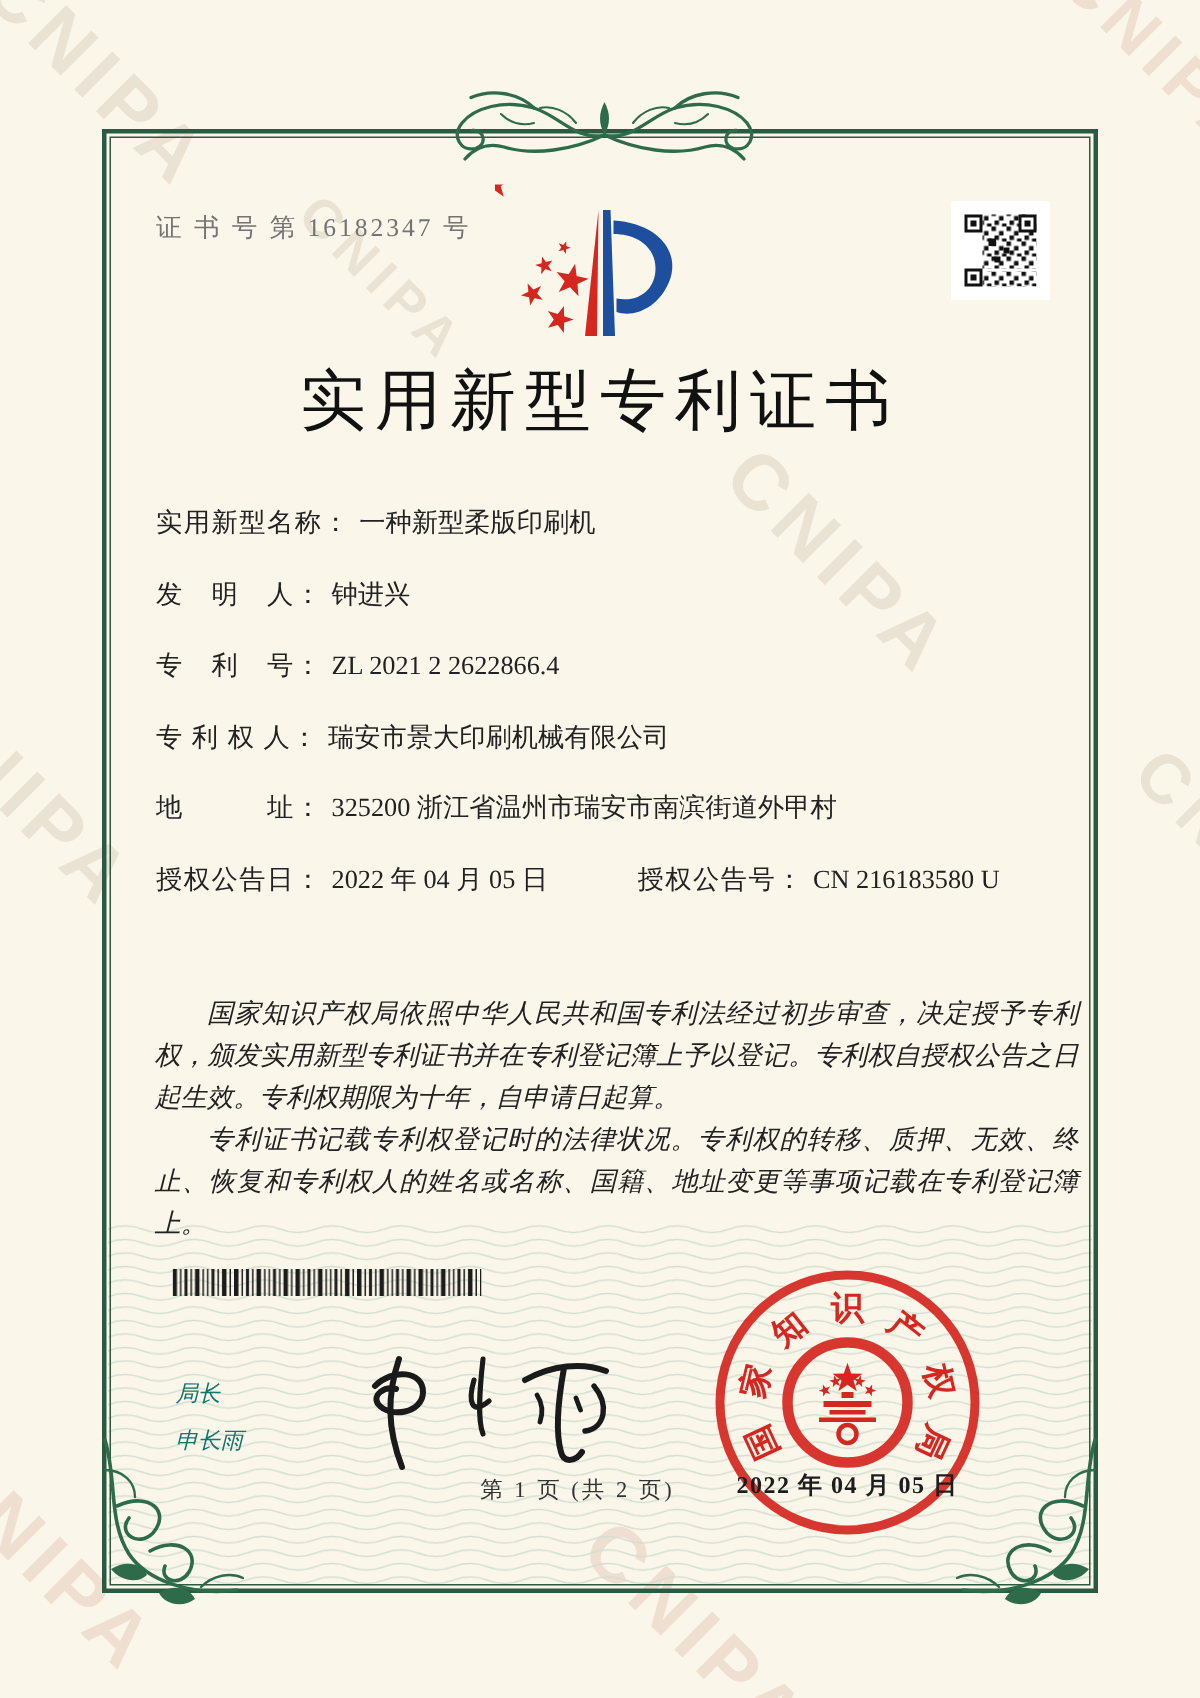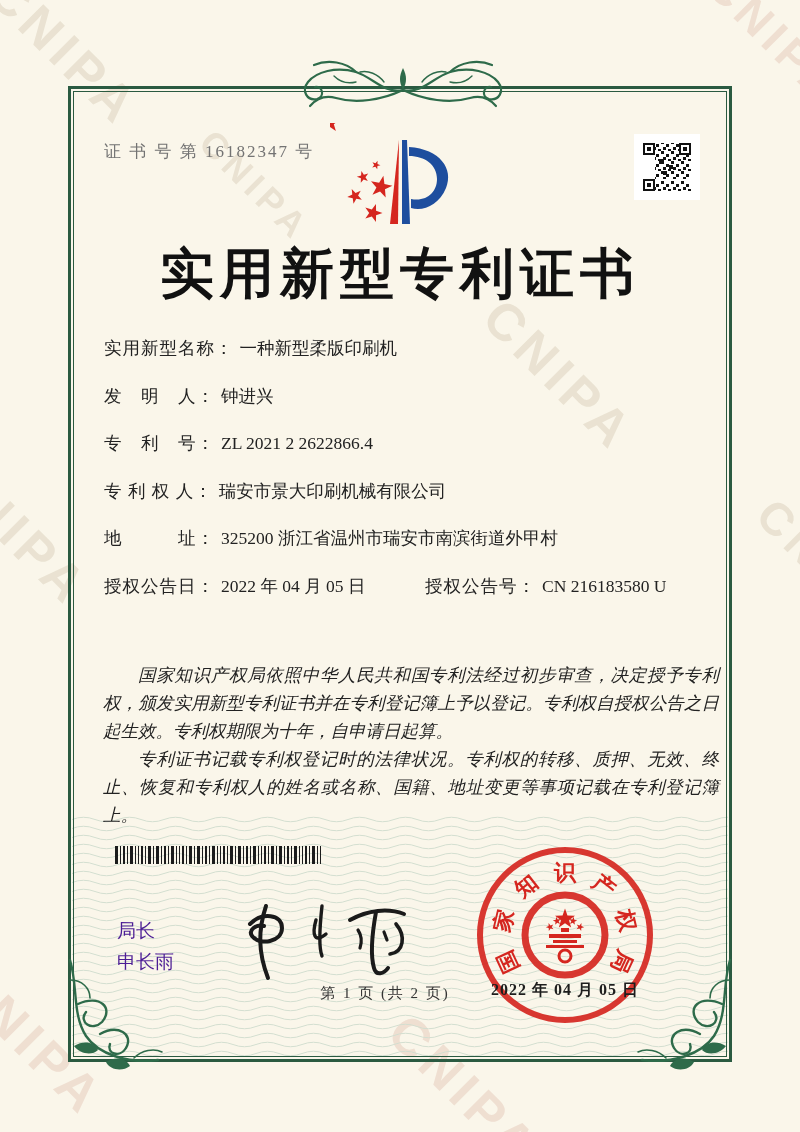"实用新型专利证书" .title { font-size: 54px -> 44px; font-weight: bold -> normal }
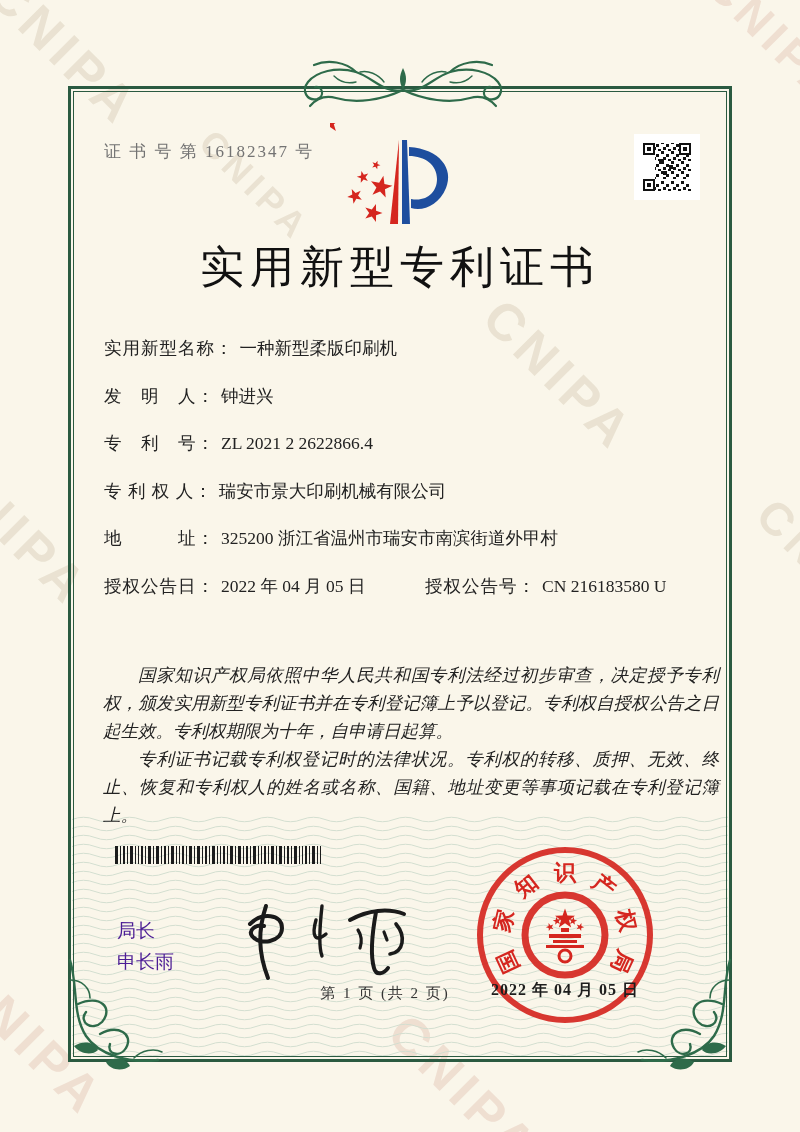"局长" .sign-labels { color: #4c1d95 -> #0f766e; font-size: 19px -> 15px; font-style: none -> italic }
